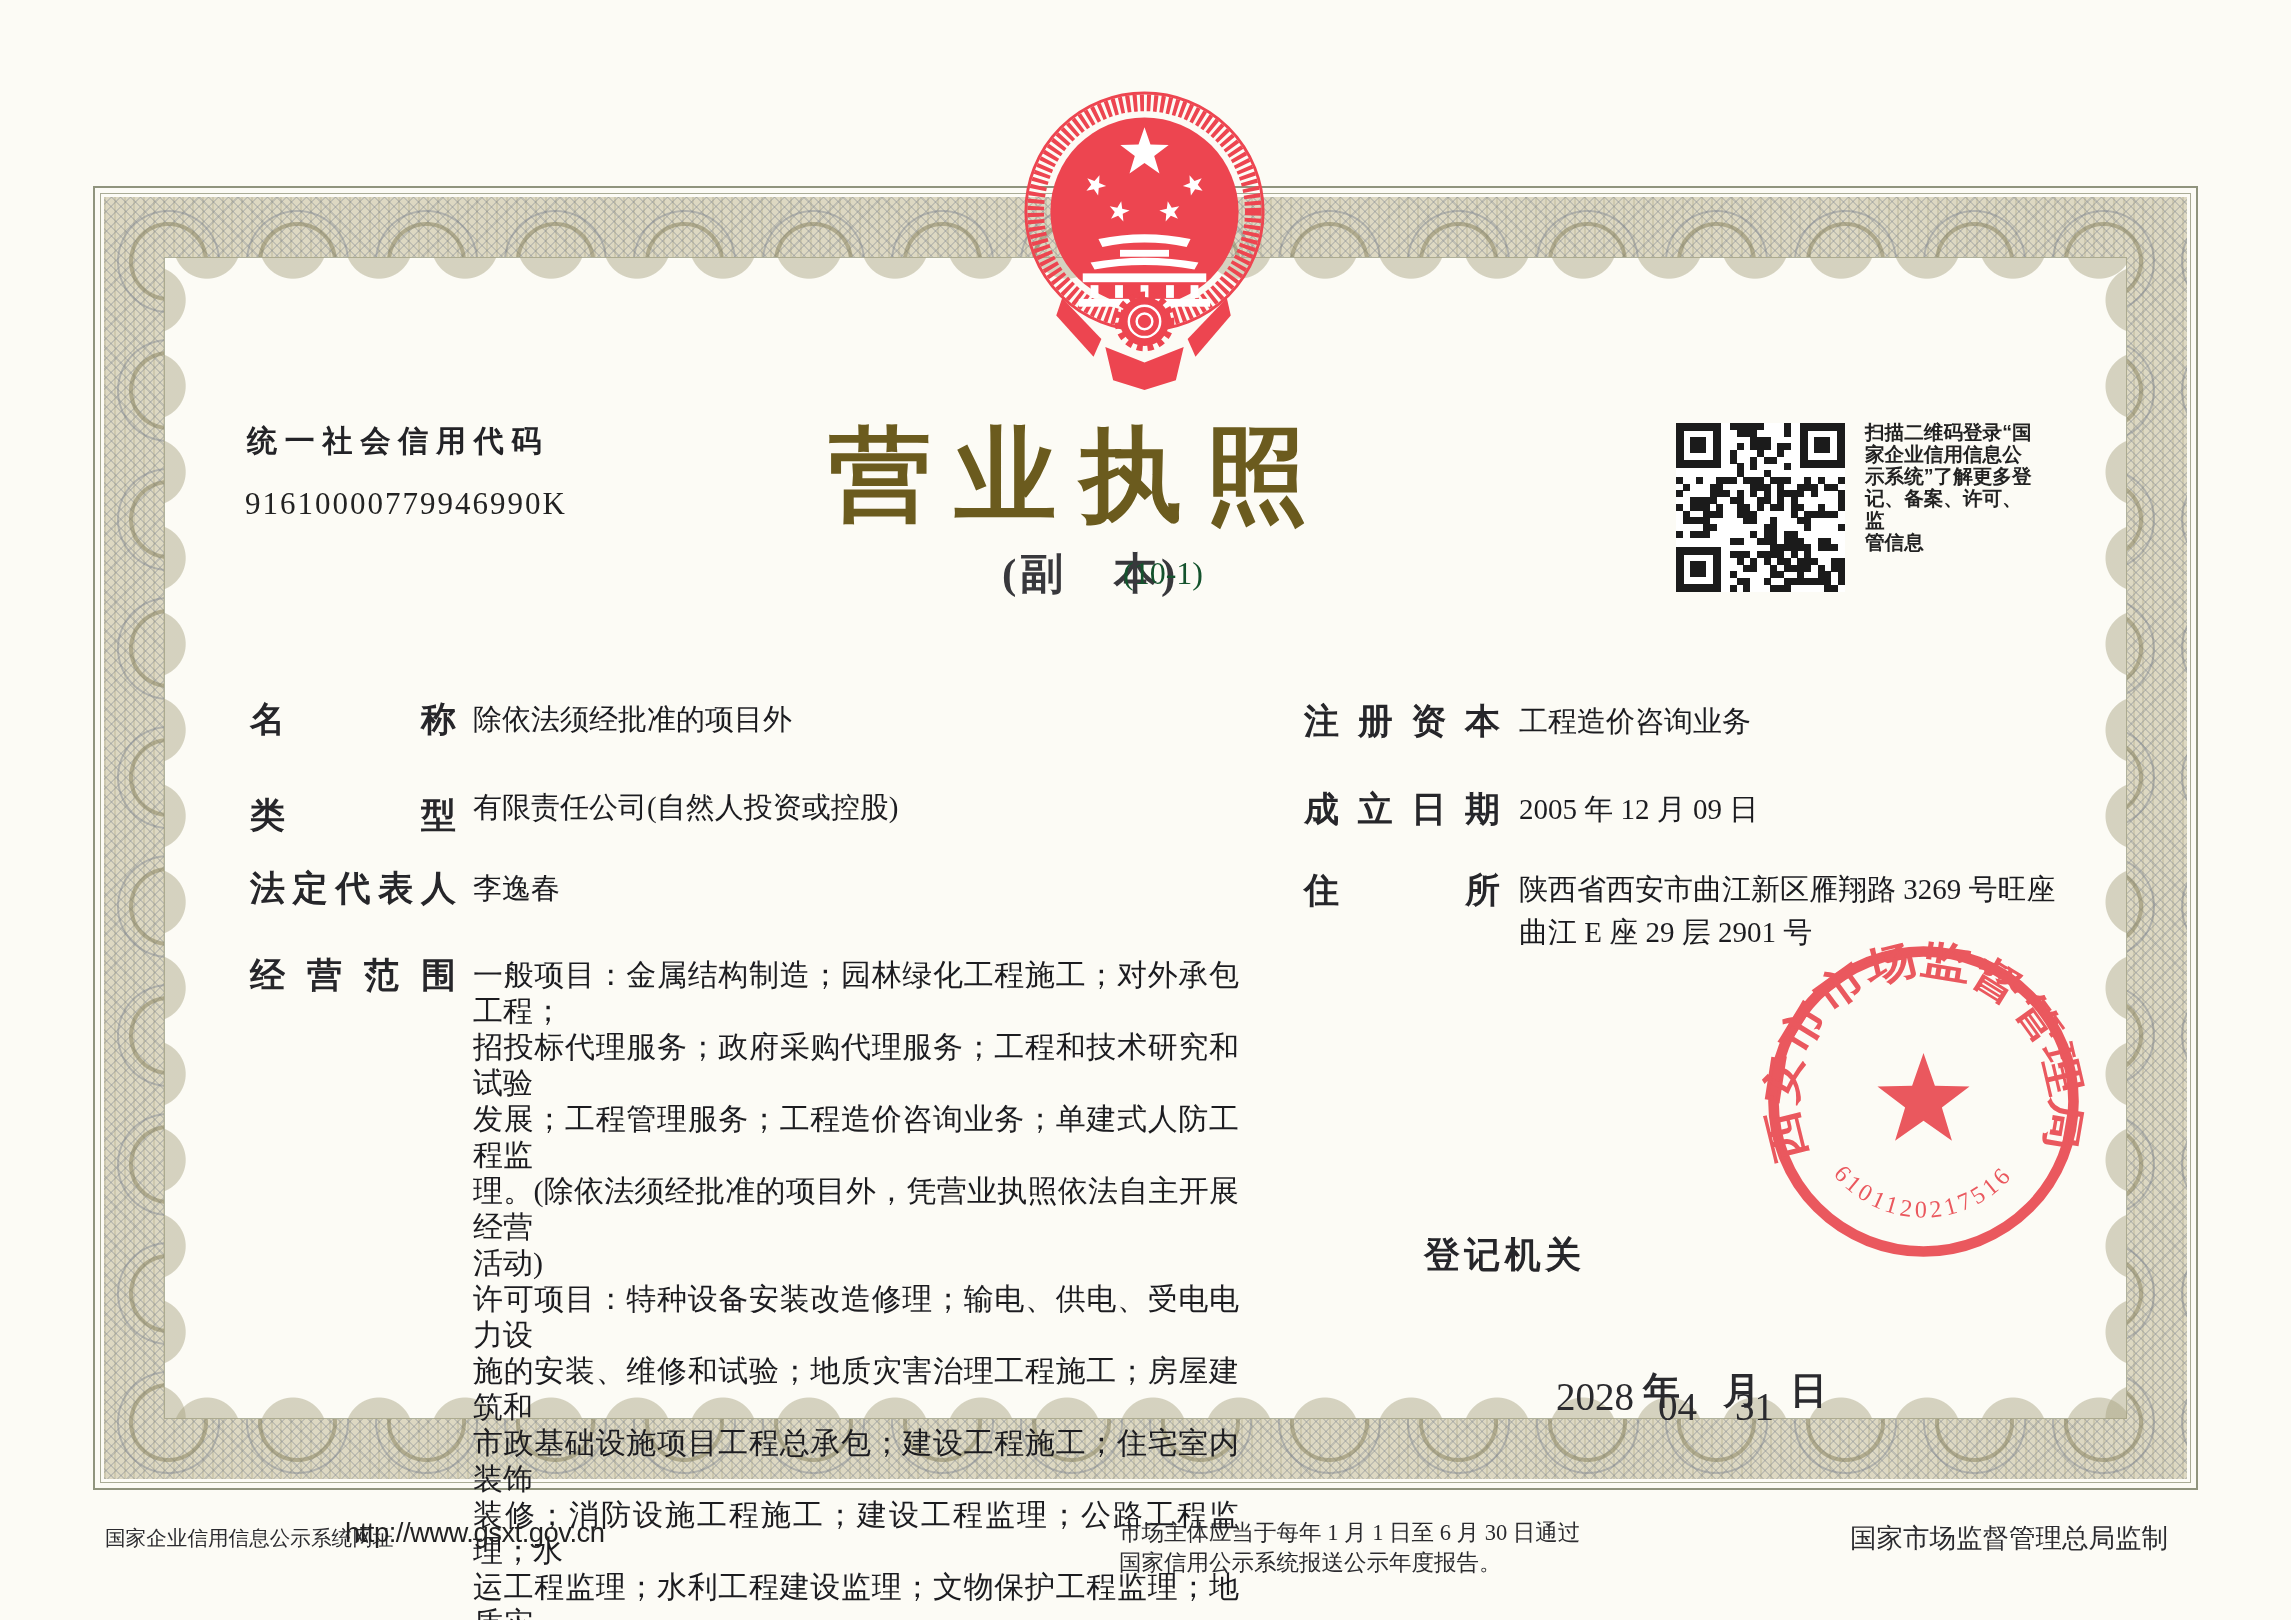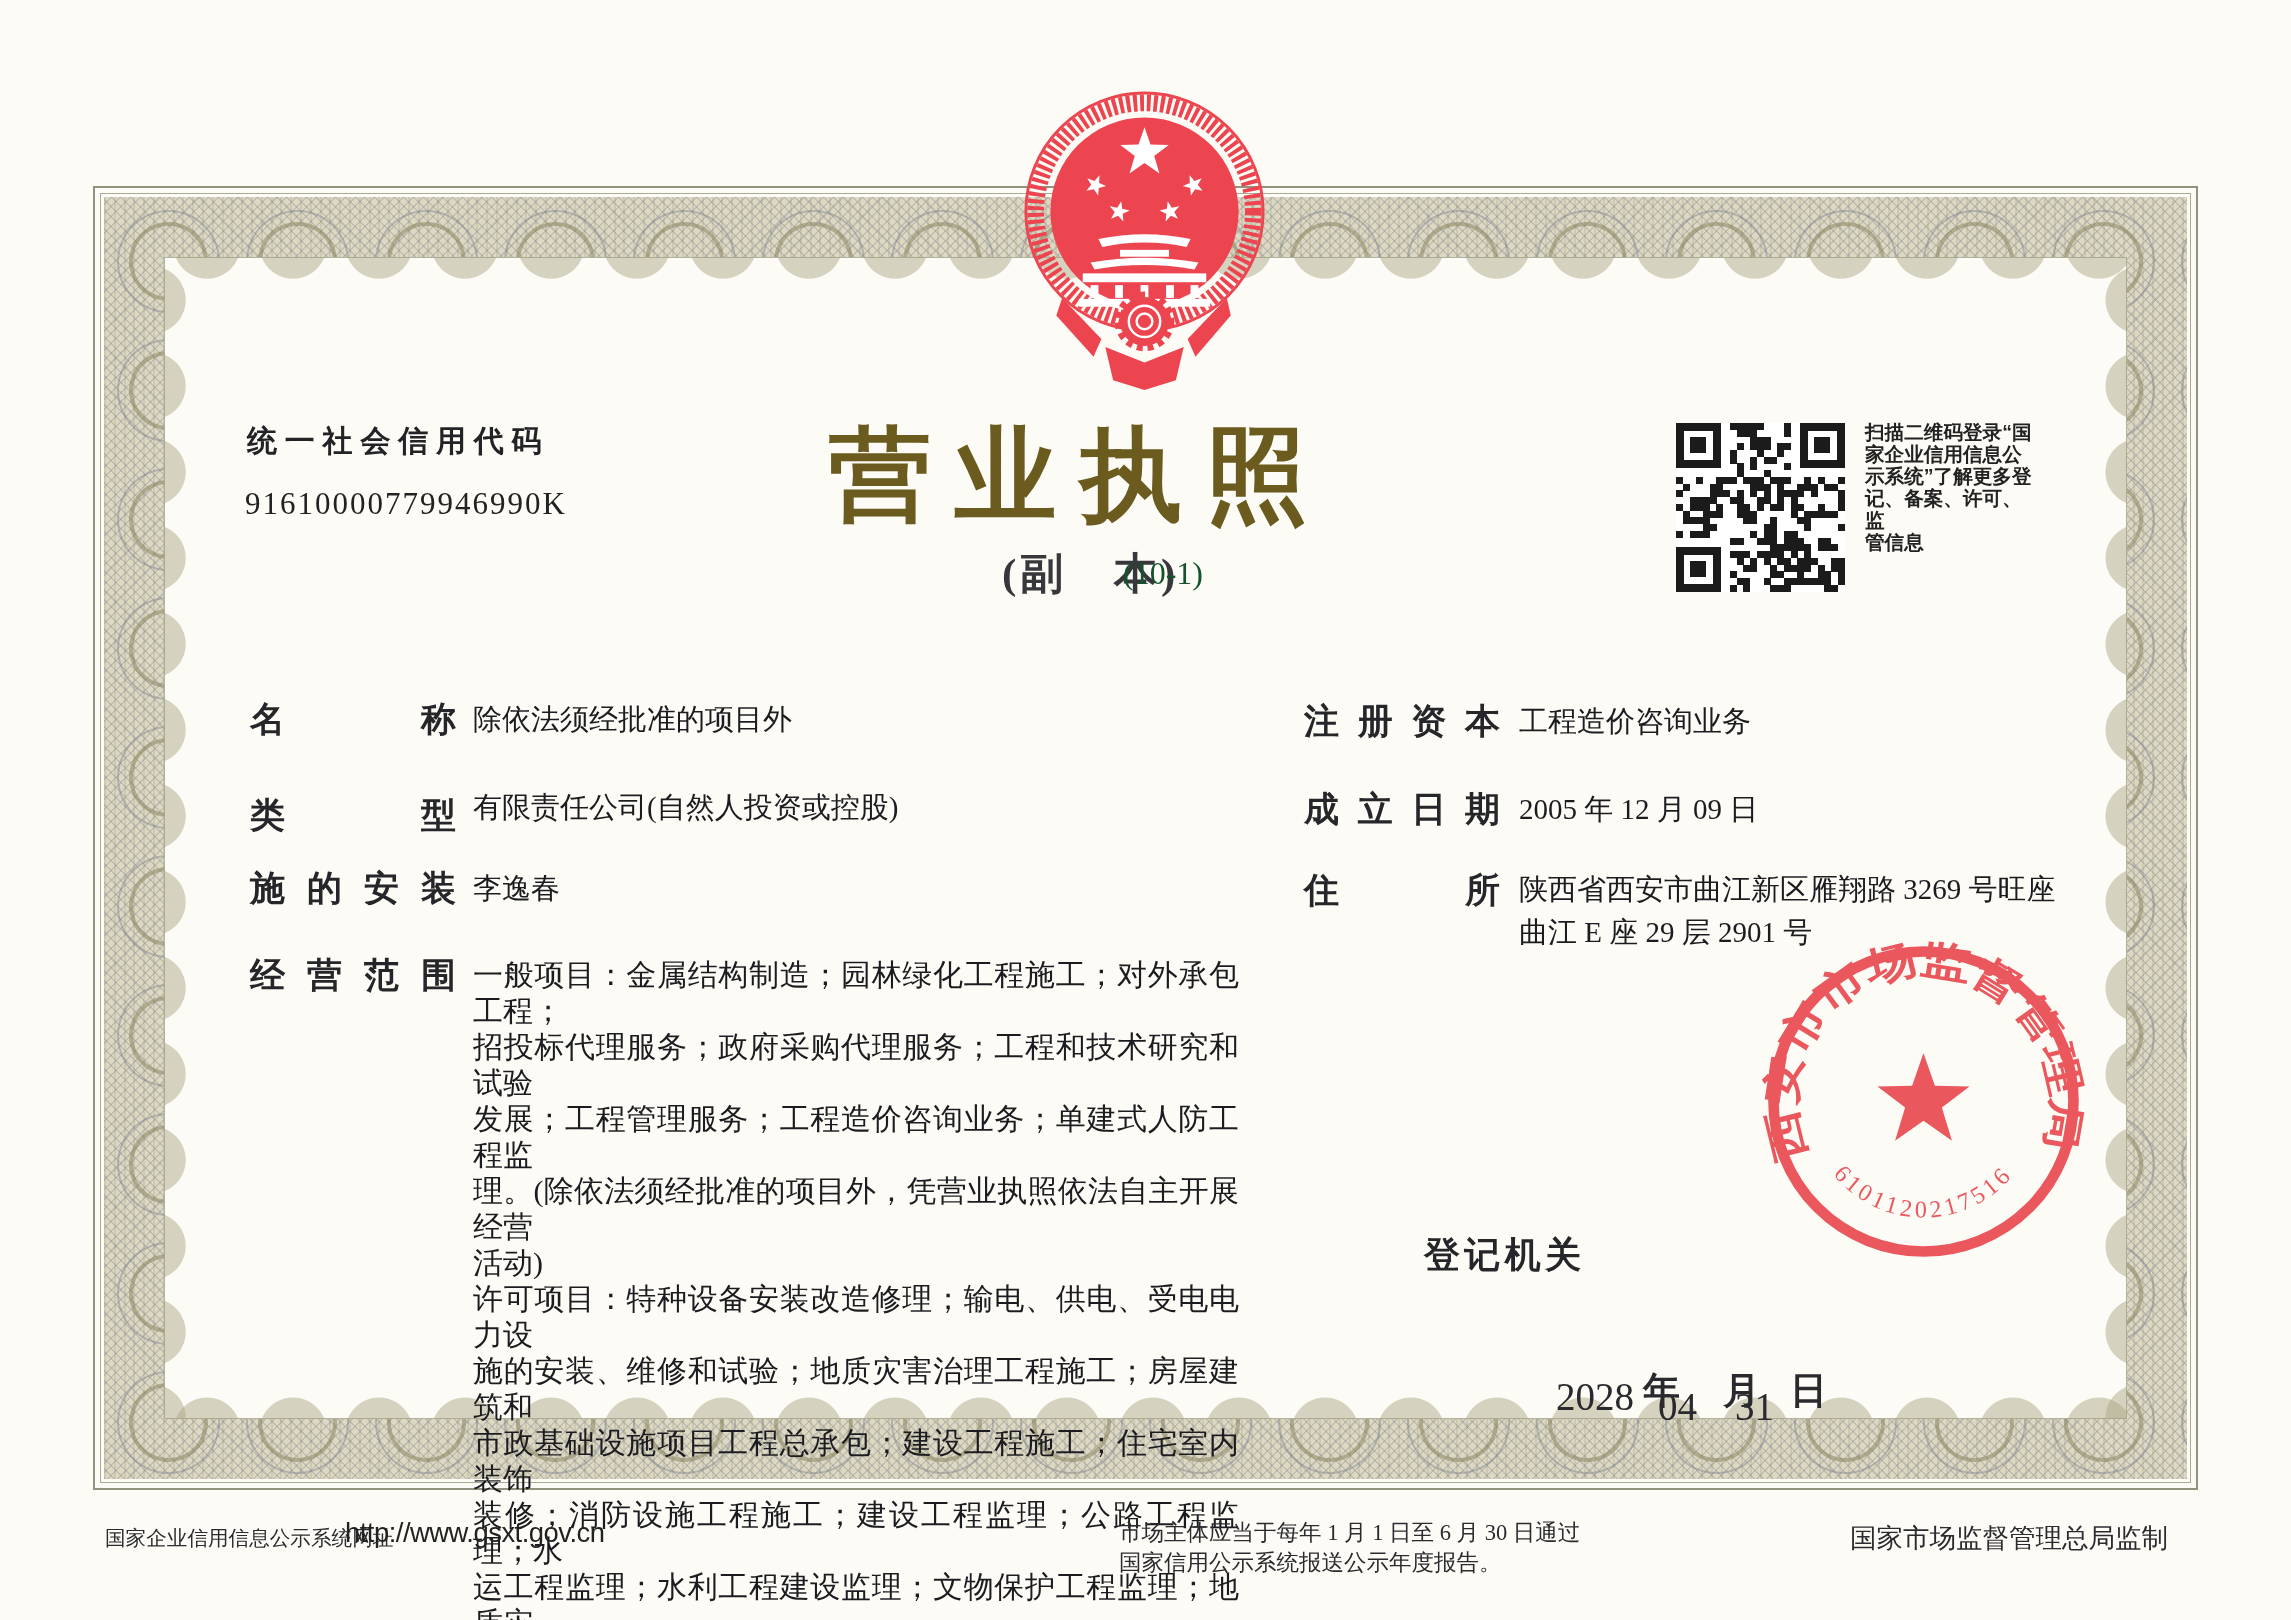"施的安装" div.flabel { text: 施的安装 -> 法定代表人 }
